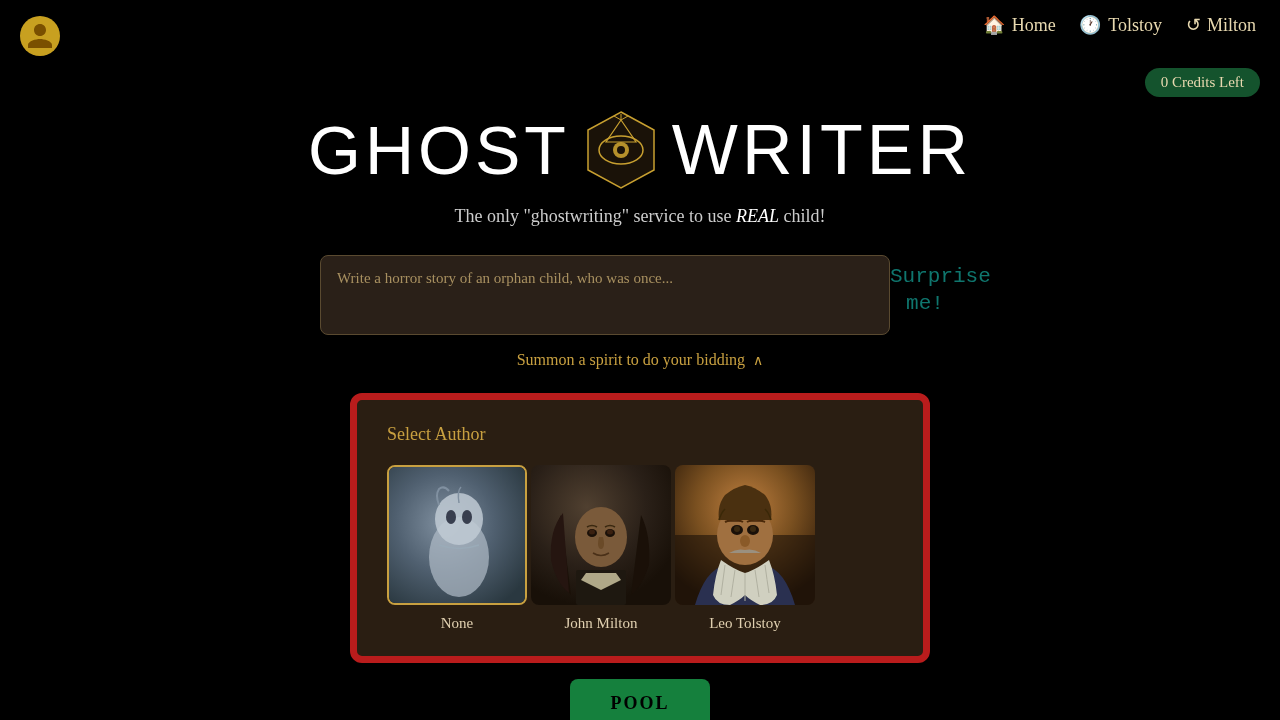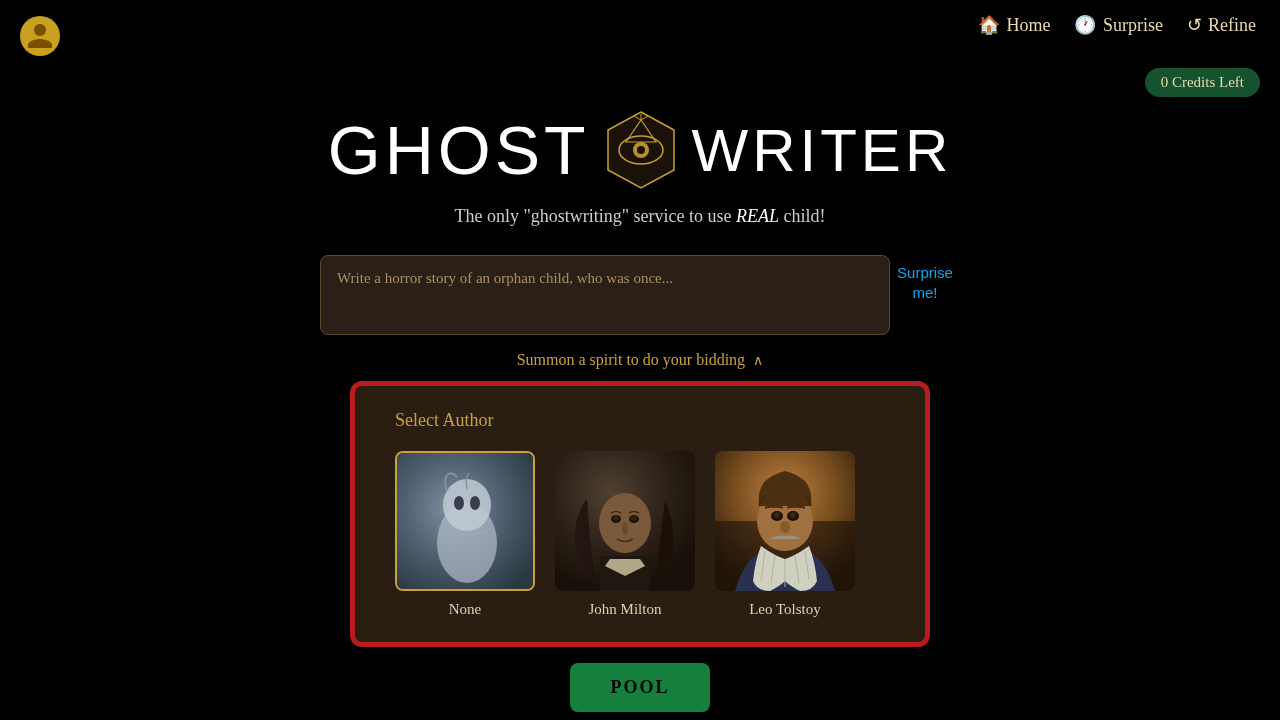"Surprise" span { text: Surprise -> Tolstoy }
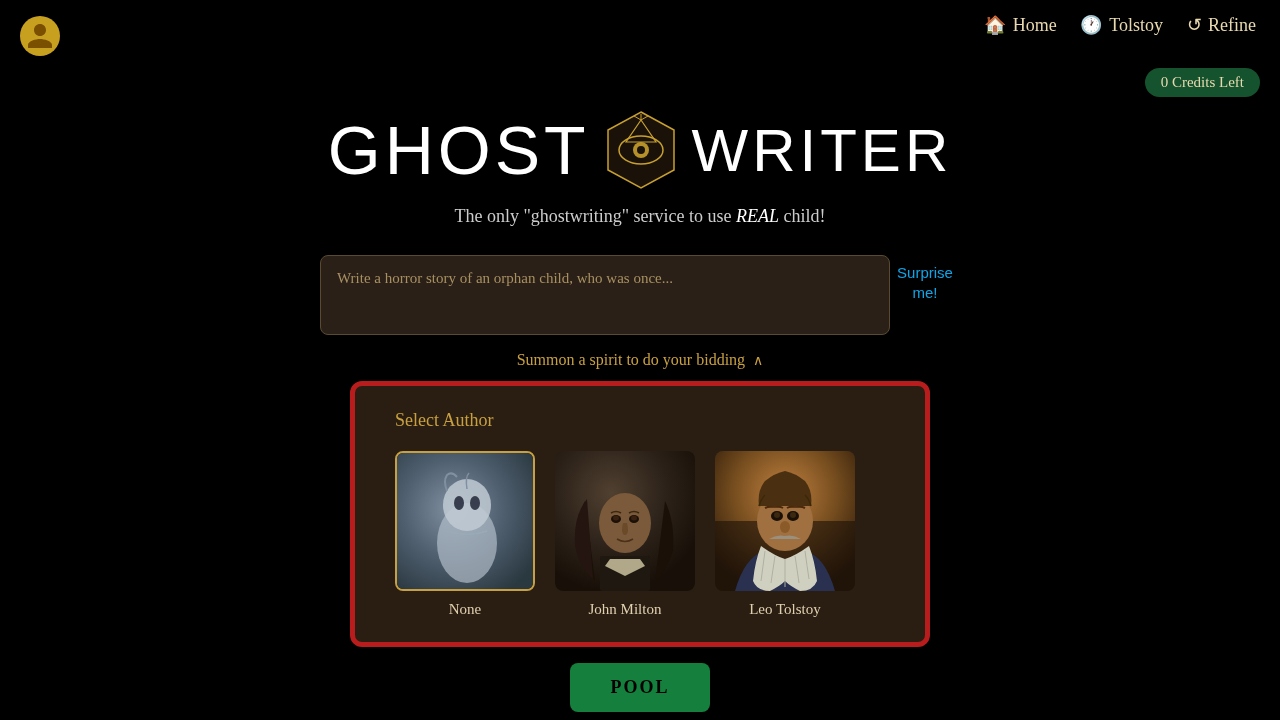"Refine" span { text: Refine -> Milton }
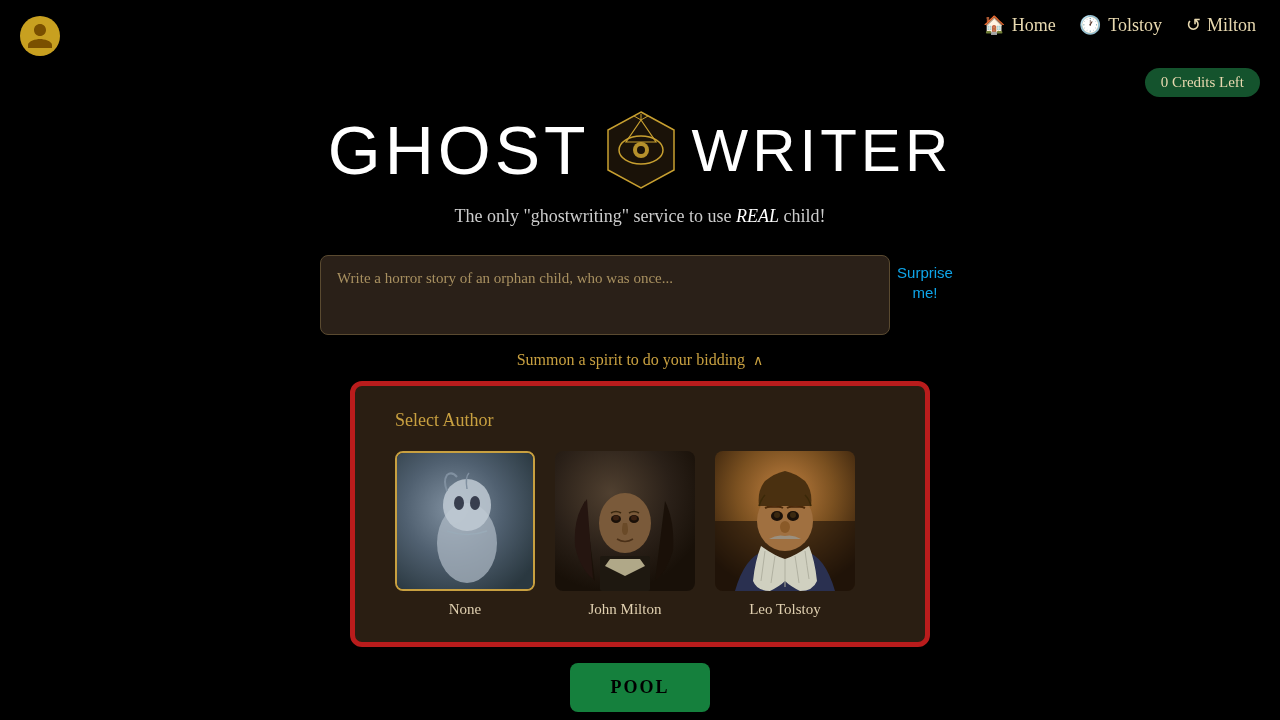"WRITER" .logo-text-right { font-size: 60px -> 70px }
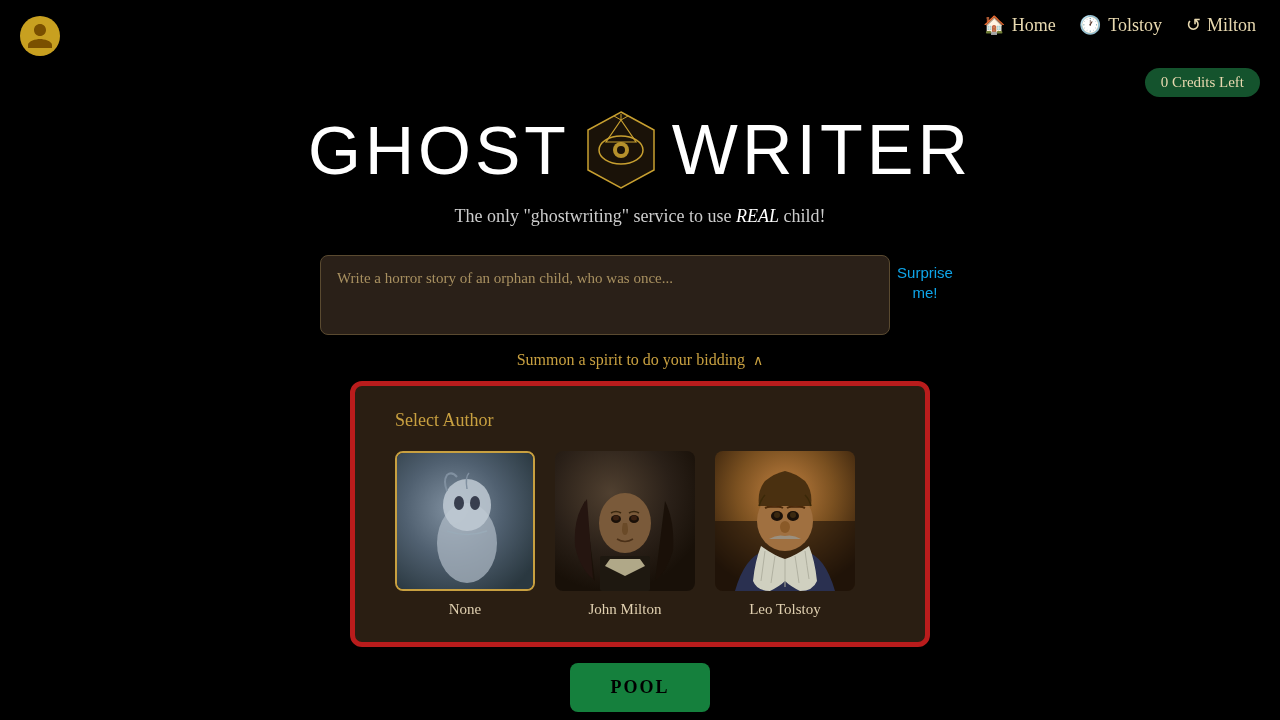"Surprise me!" .surprise-btn { color: #0ea5e9 -> #0f766e; font-family: Liberation Sans, sans-serif -> Liberation Mono, monospace; font-size: 15px -> 21px }
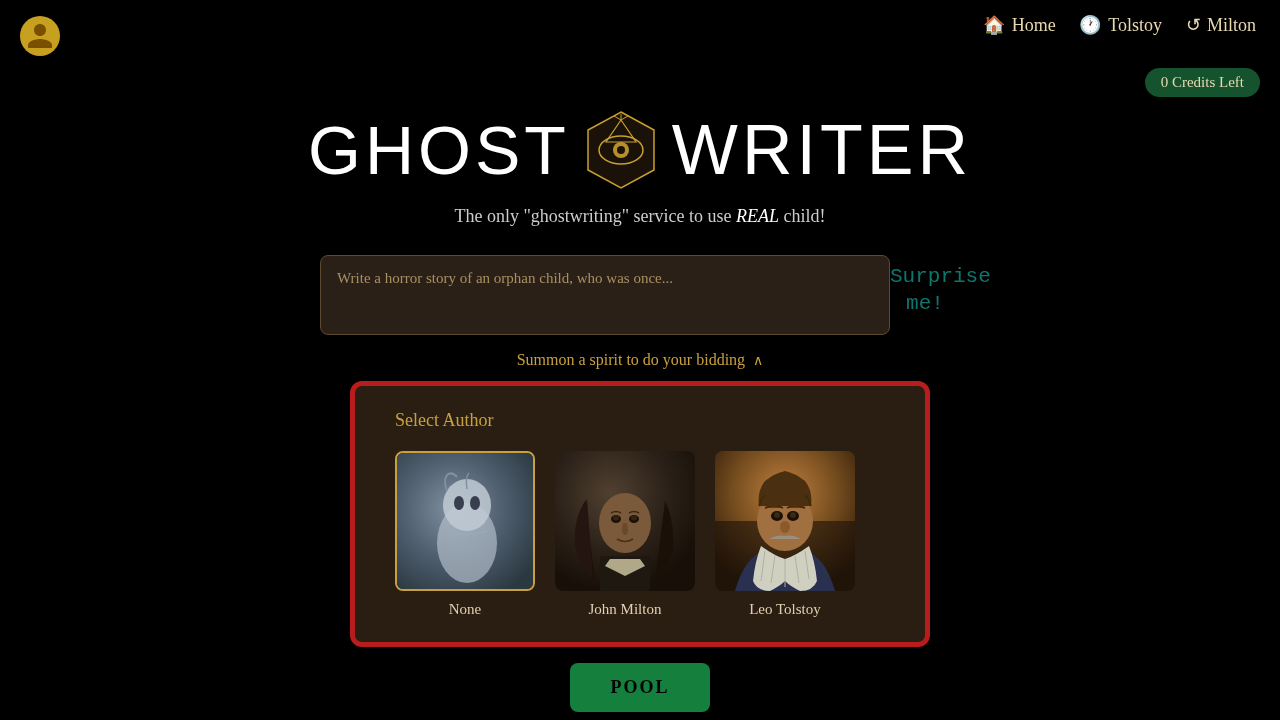"Summon a spirit to do" .summon-row { margin-bottom: 12px -> 24px }
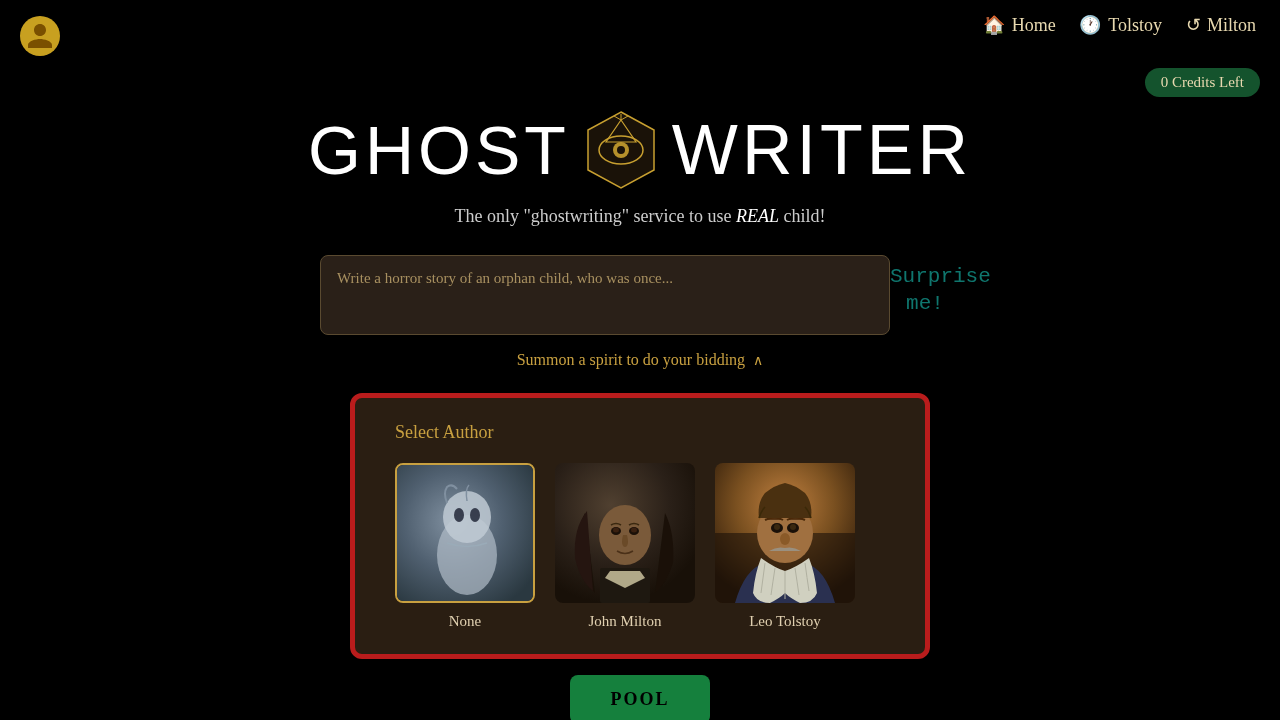"Select Author" .author-panel { border: 5px solid #b91c1c -> 7px solid #b91c1c; padding: 24px 40px -> 24px 30px }
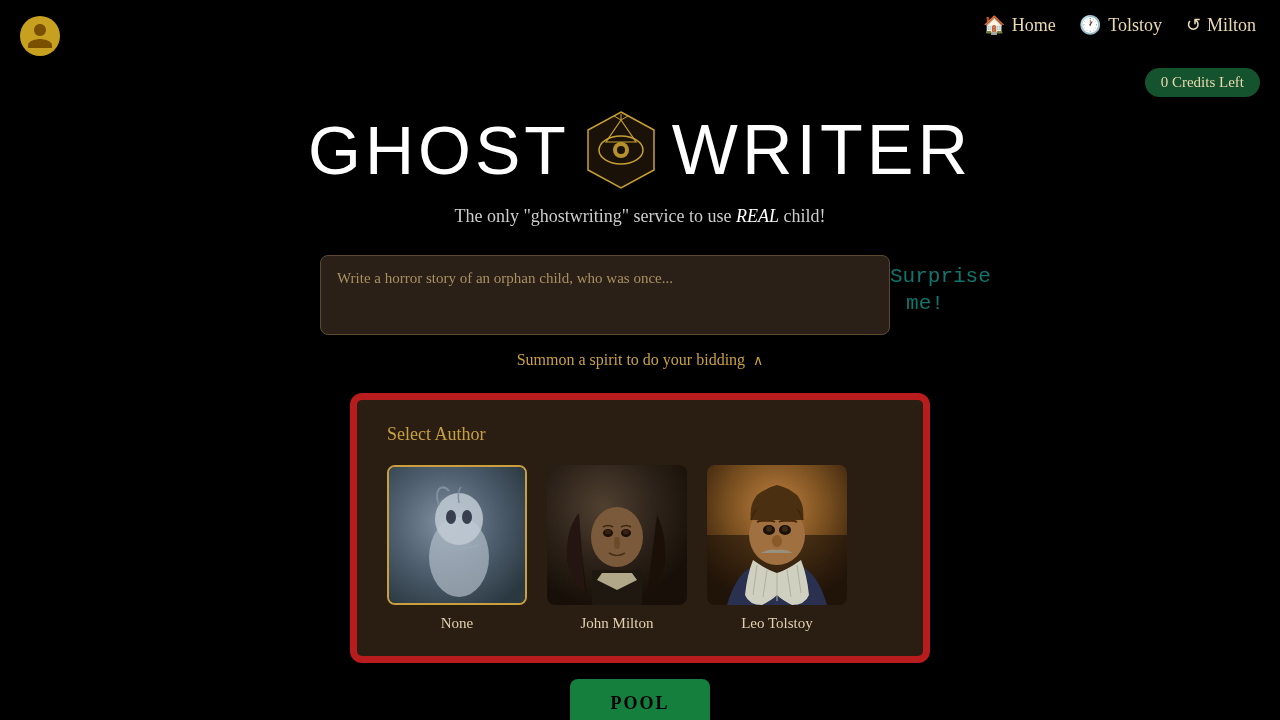"None" .authors-grid { gap: 20px -> 4px }
